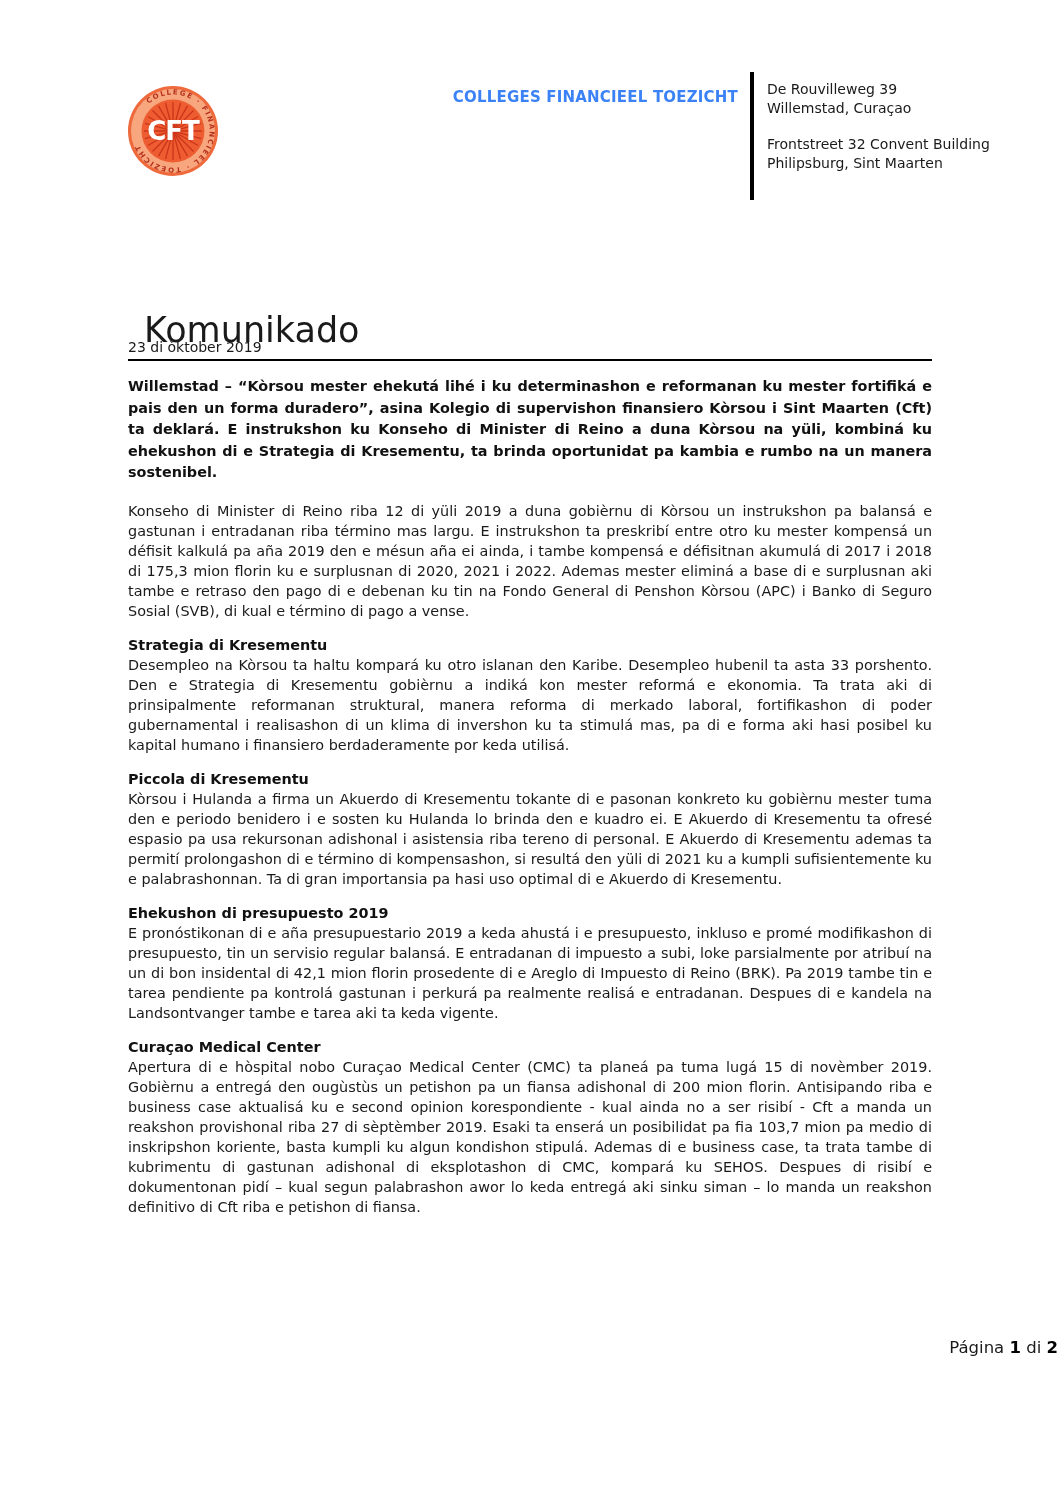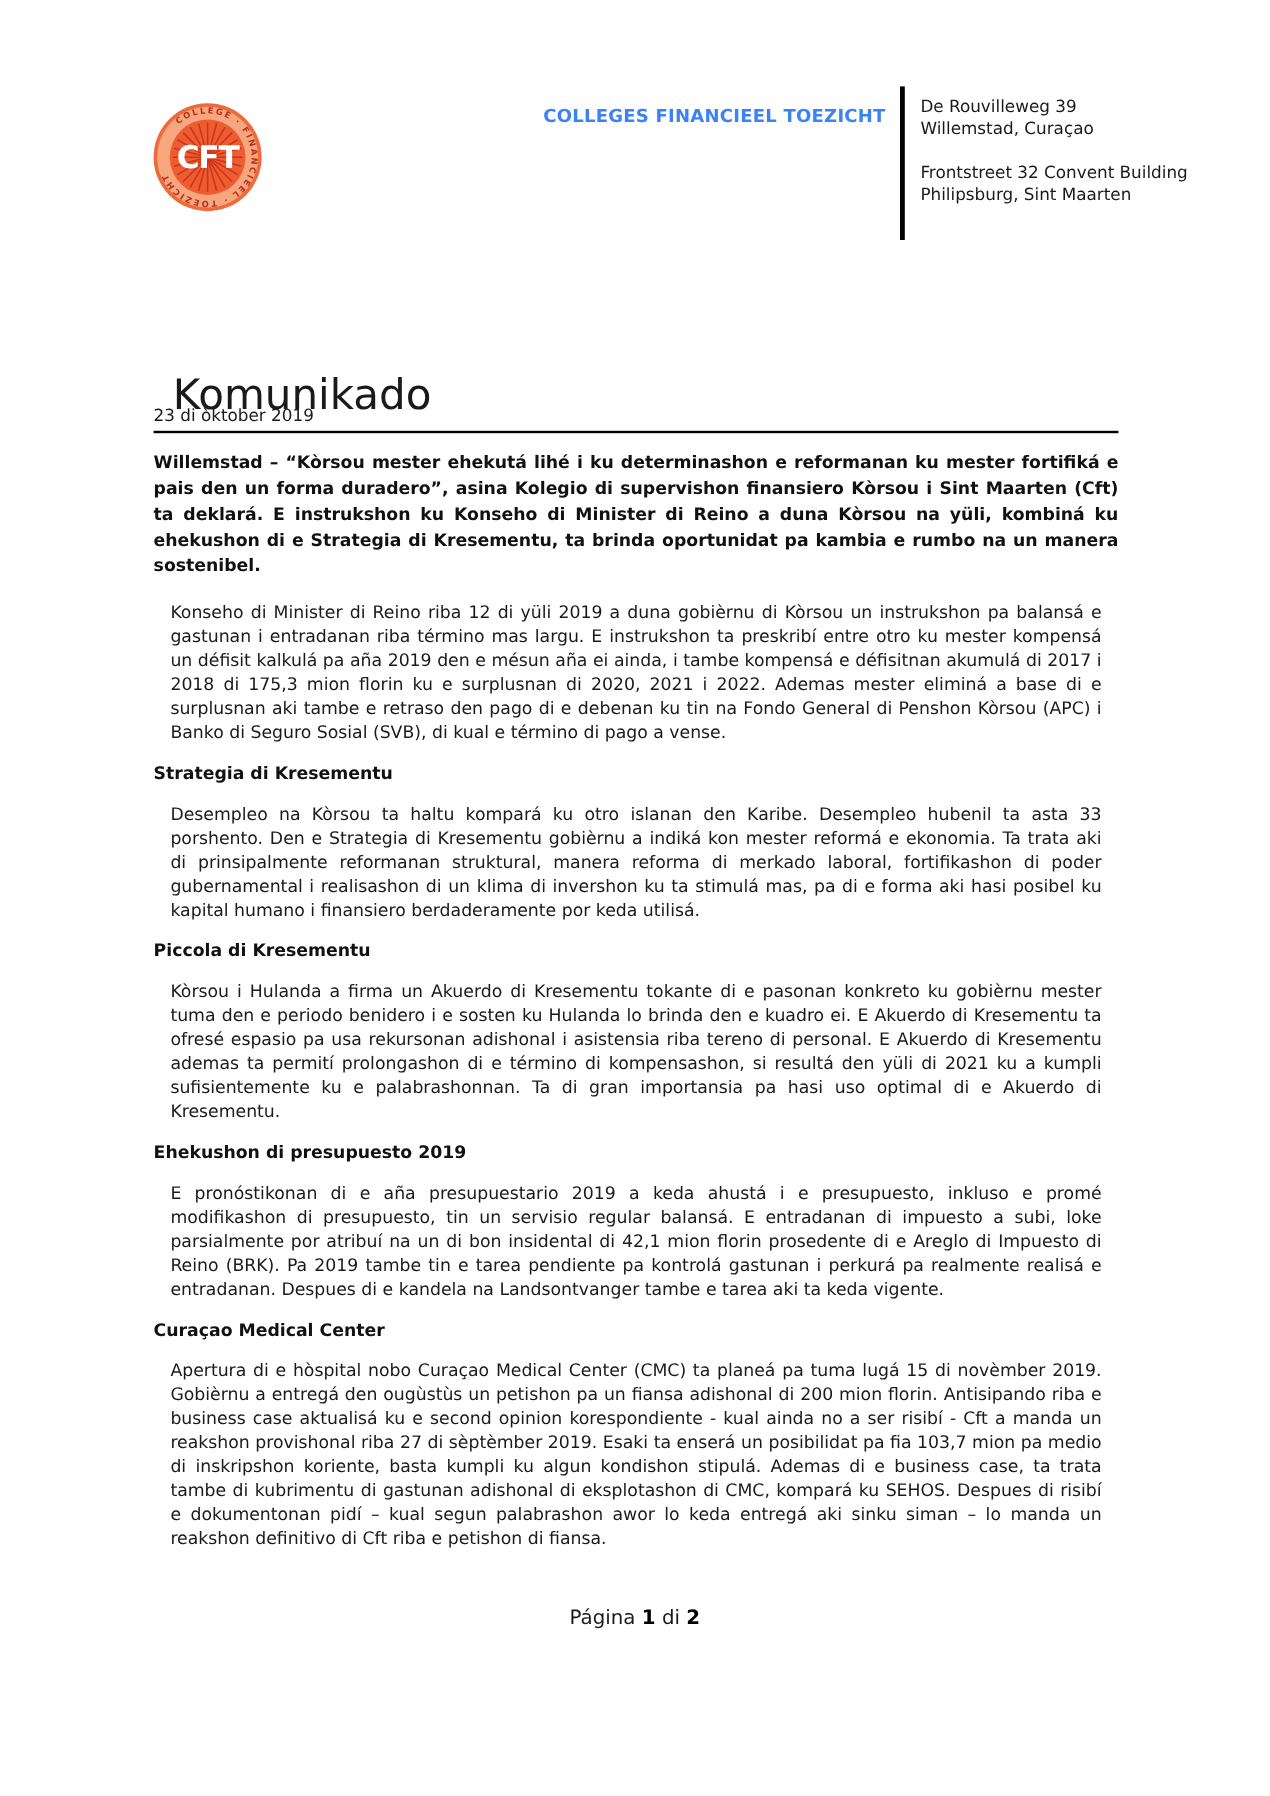"Konseho di Minister di Reino" .para { margin: 14px -> 0 }
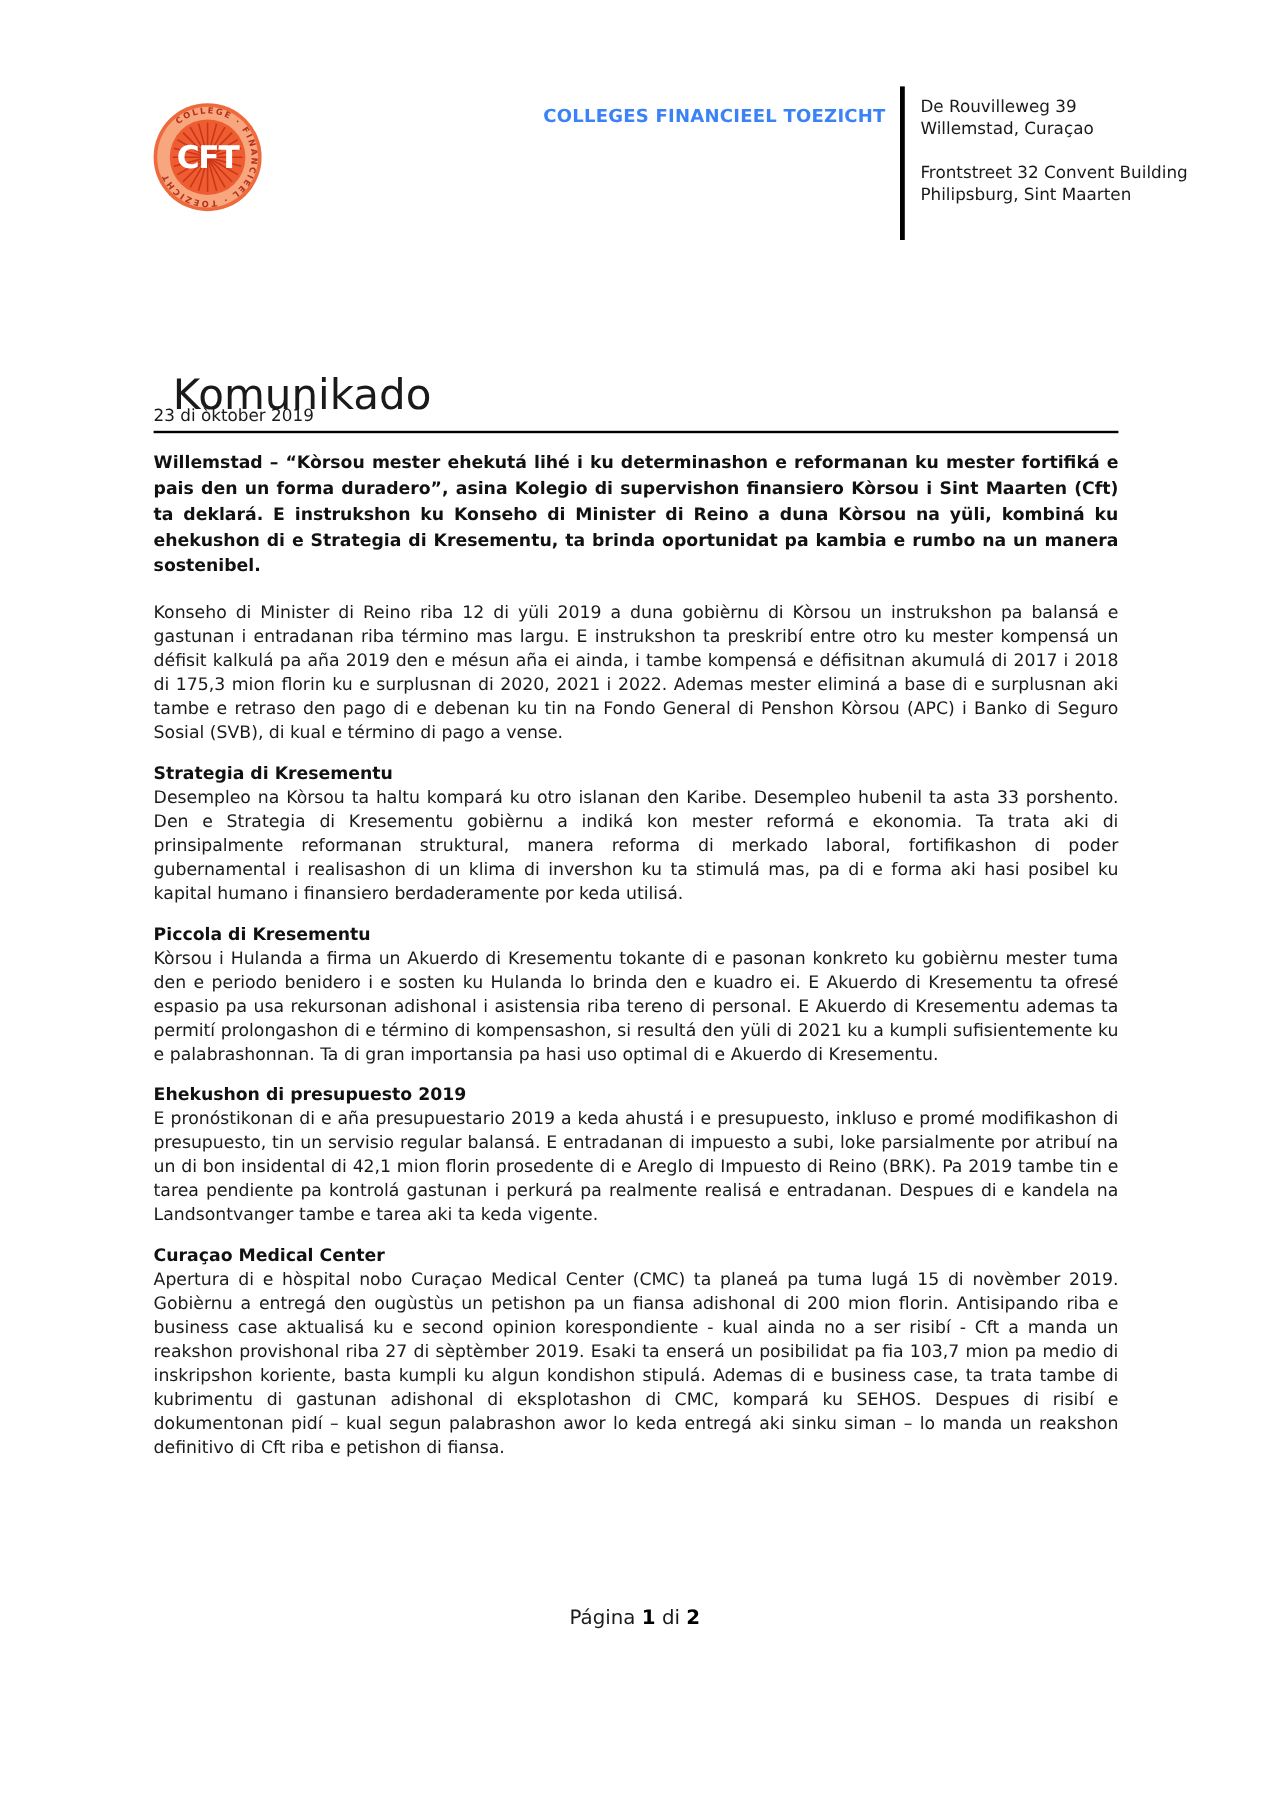"Página 1 di 2" .footer { text-align: center -> right }
